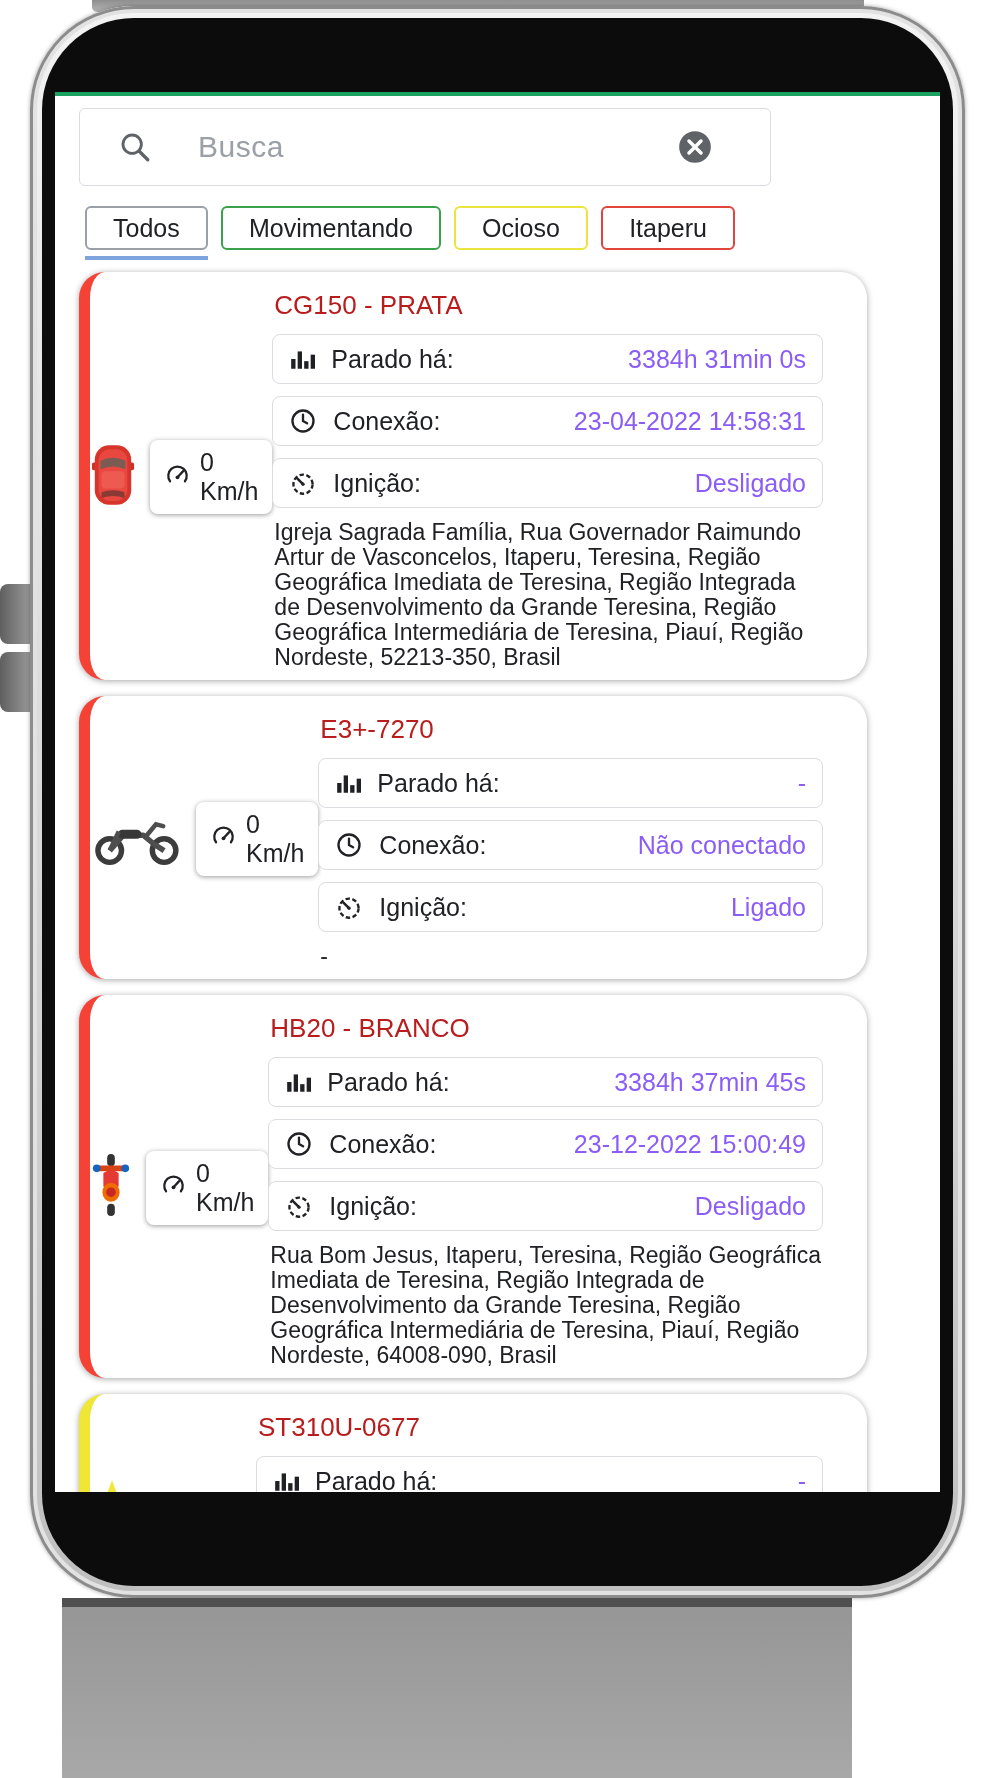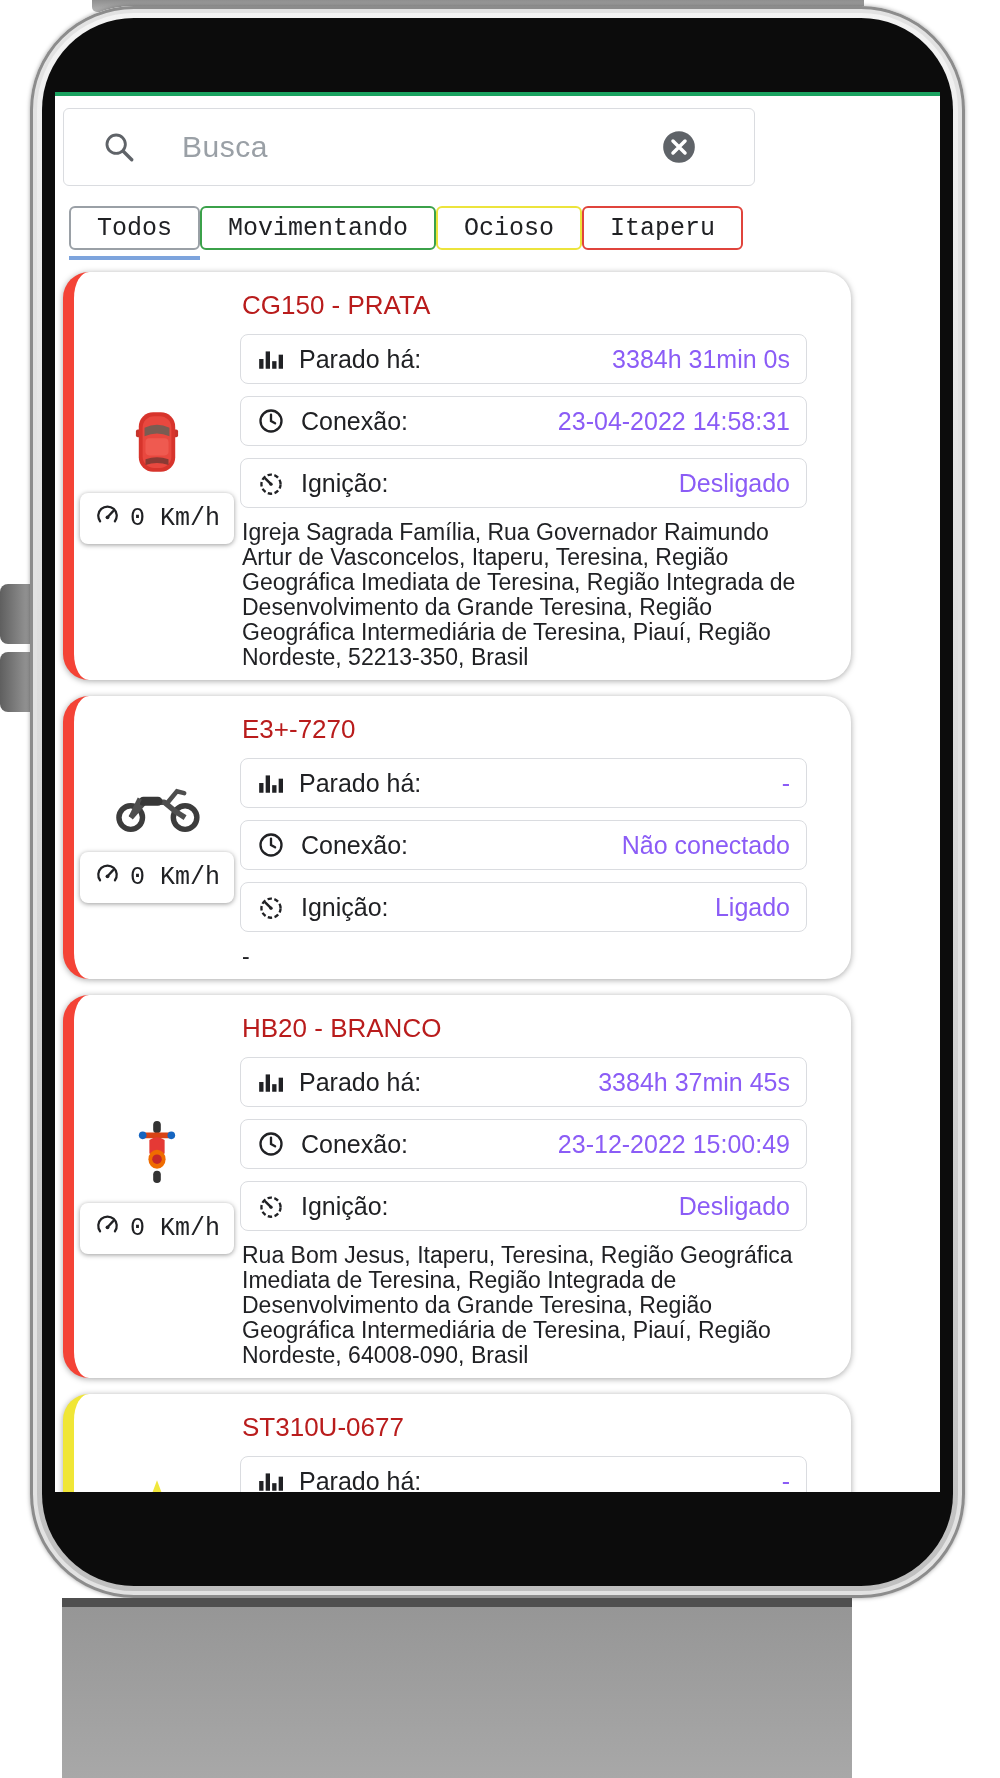"Busca" .content { margin-left: 8px -> 24px }
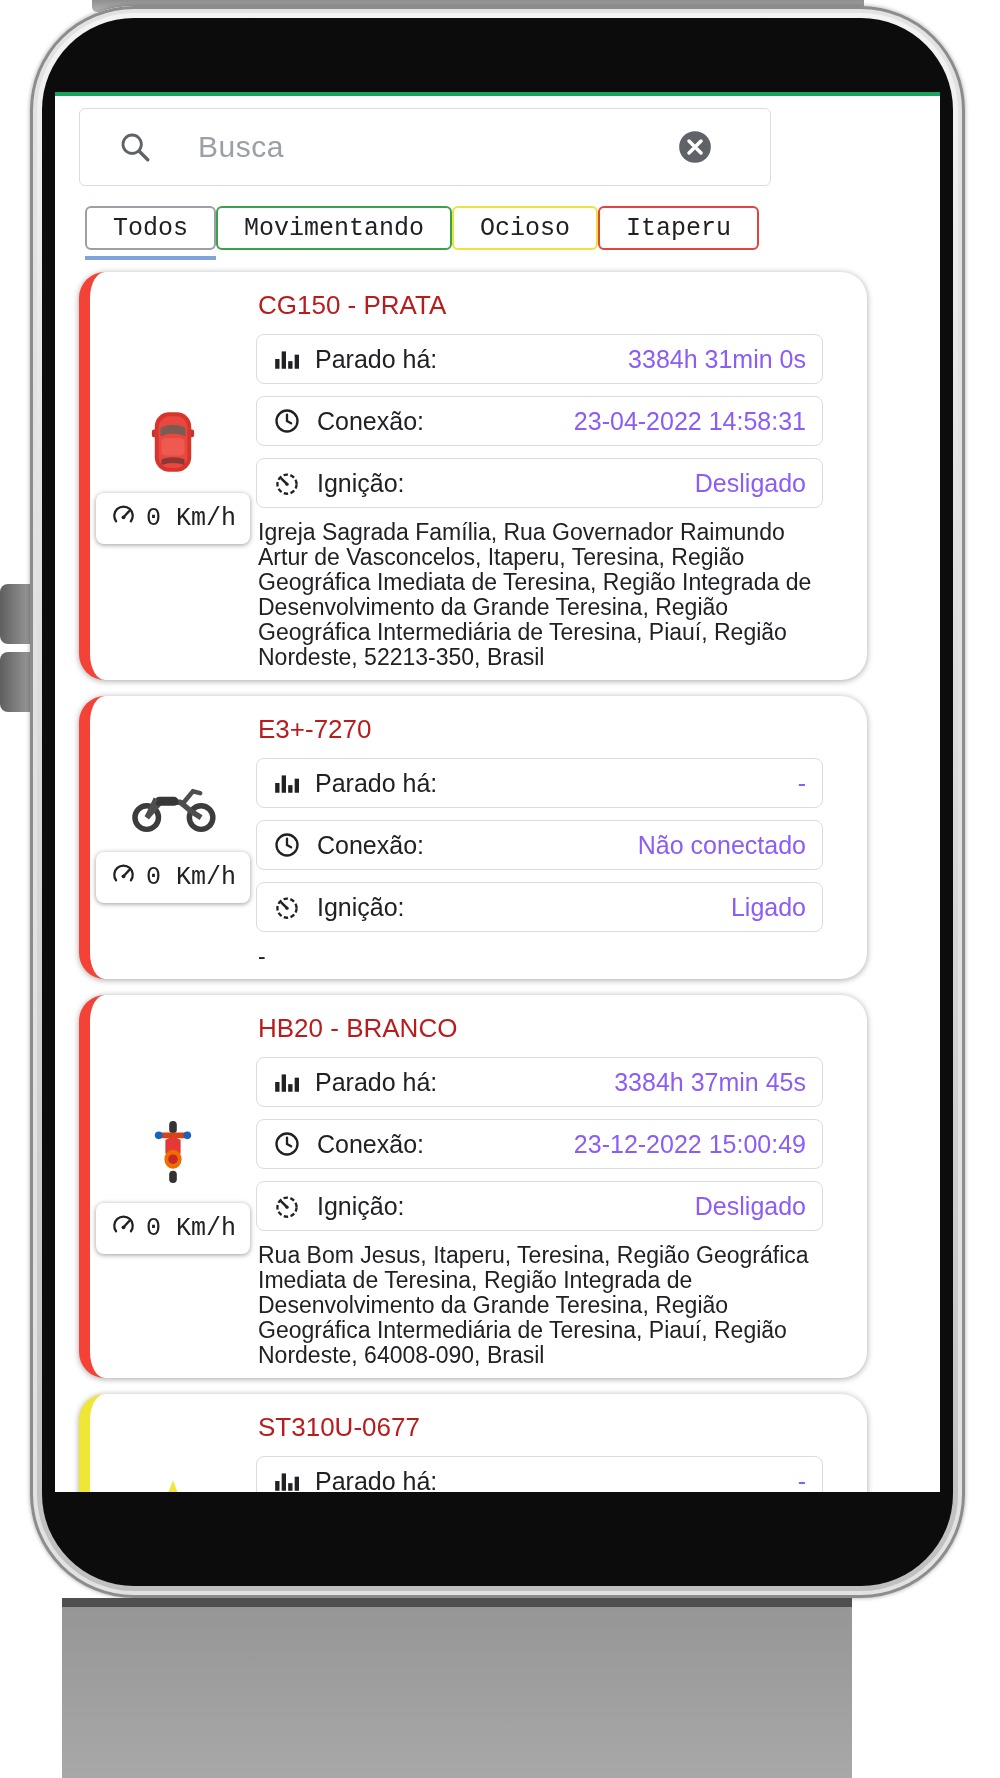"Todos" .chip { font-family: Liberation Mono, monospace -> none }
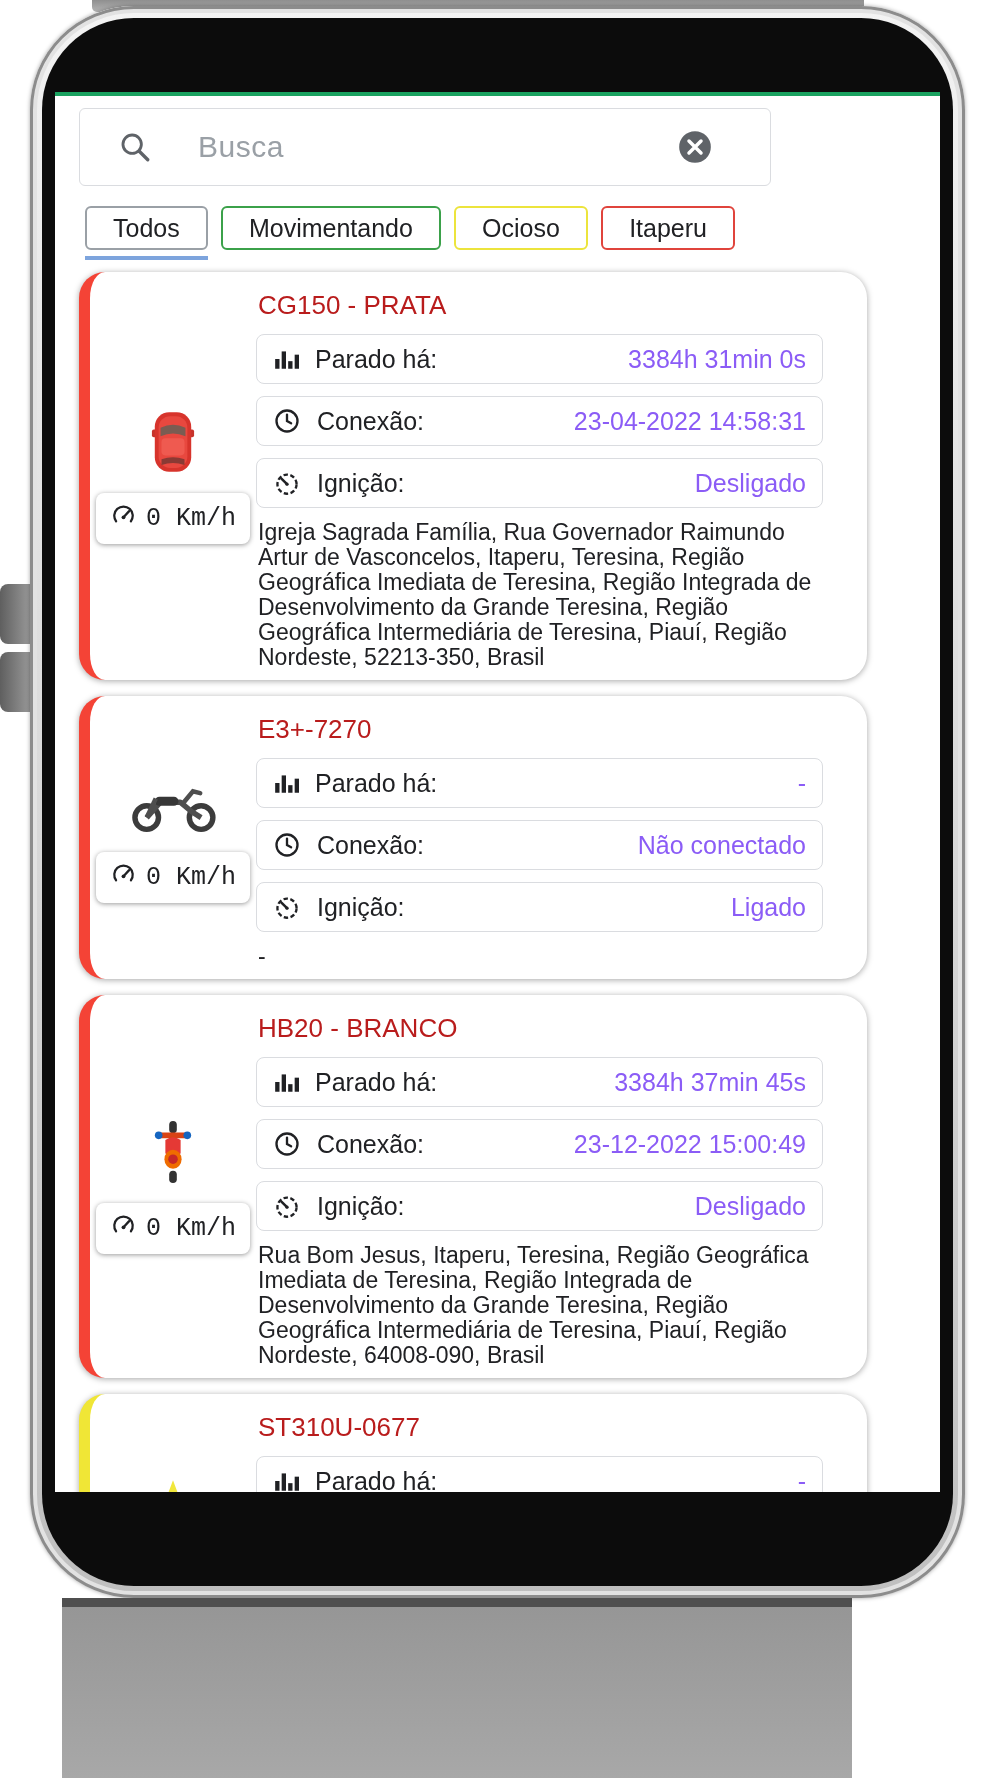"0 Km/h" .card-left { flex-direction: column -> row; font-family: Liberation Mono, monospace -> none }
